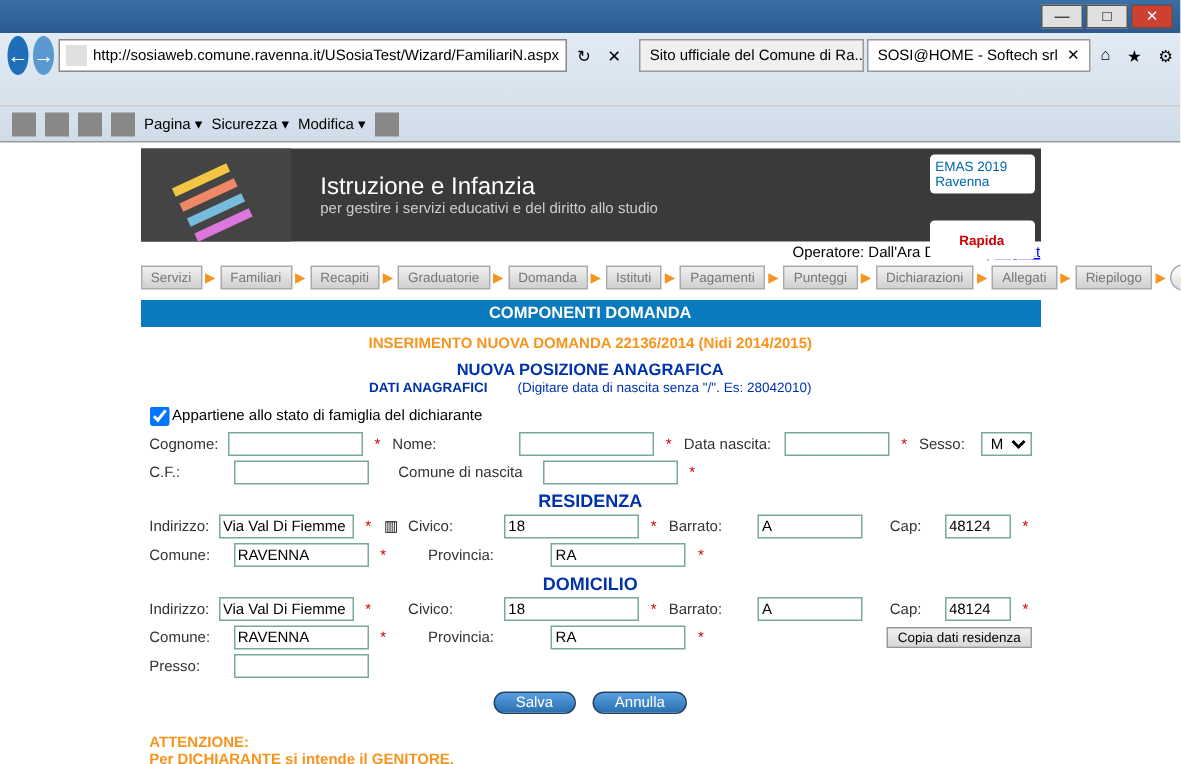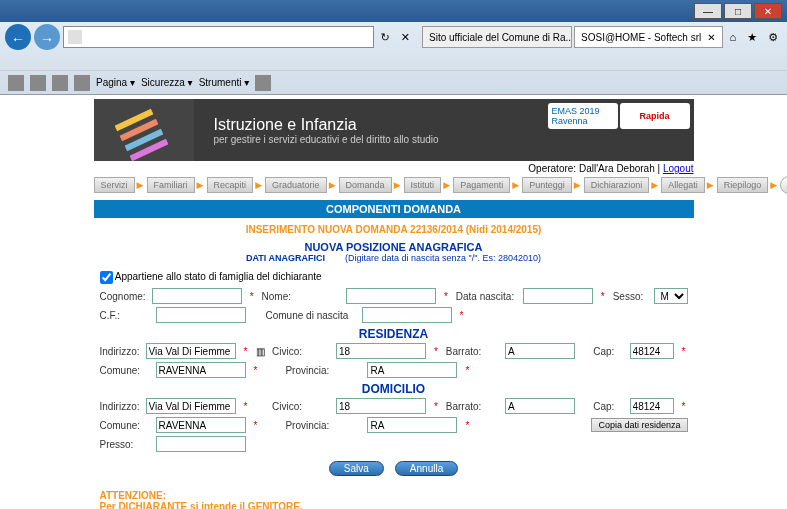"http://sosiaweb.comune.ravenna.it/USosia" span { html: none -> <span>http://sosiaweb.comune.ravenna.it/USosiaTest/Wizard/FamiliariN.aspx</span> }
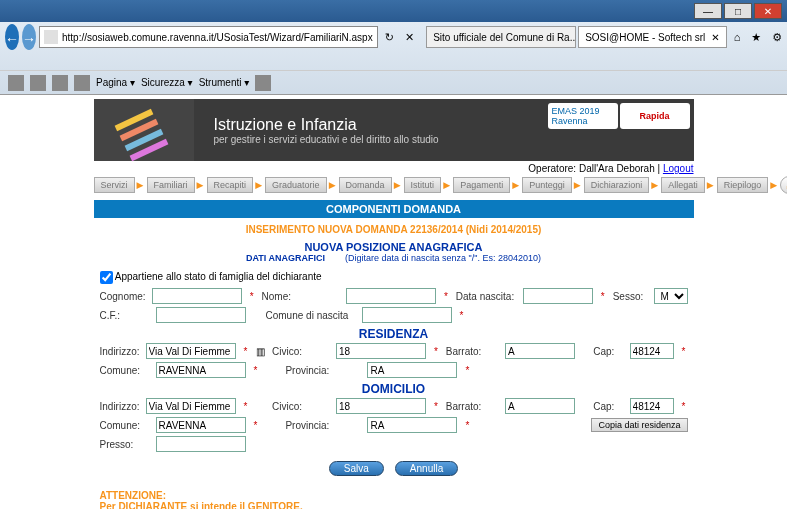"Strumenti ▾" span.tb-drop { text: Strumenti -> Modifica }
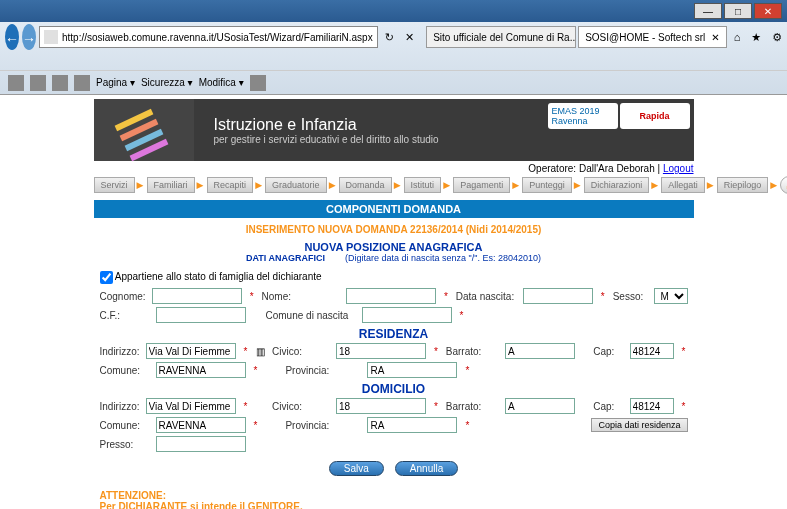"EMAS 2019 Ravenna" .banner-logos { flex-direction: row -> column; gap: 2px -> 18px }
